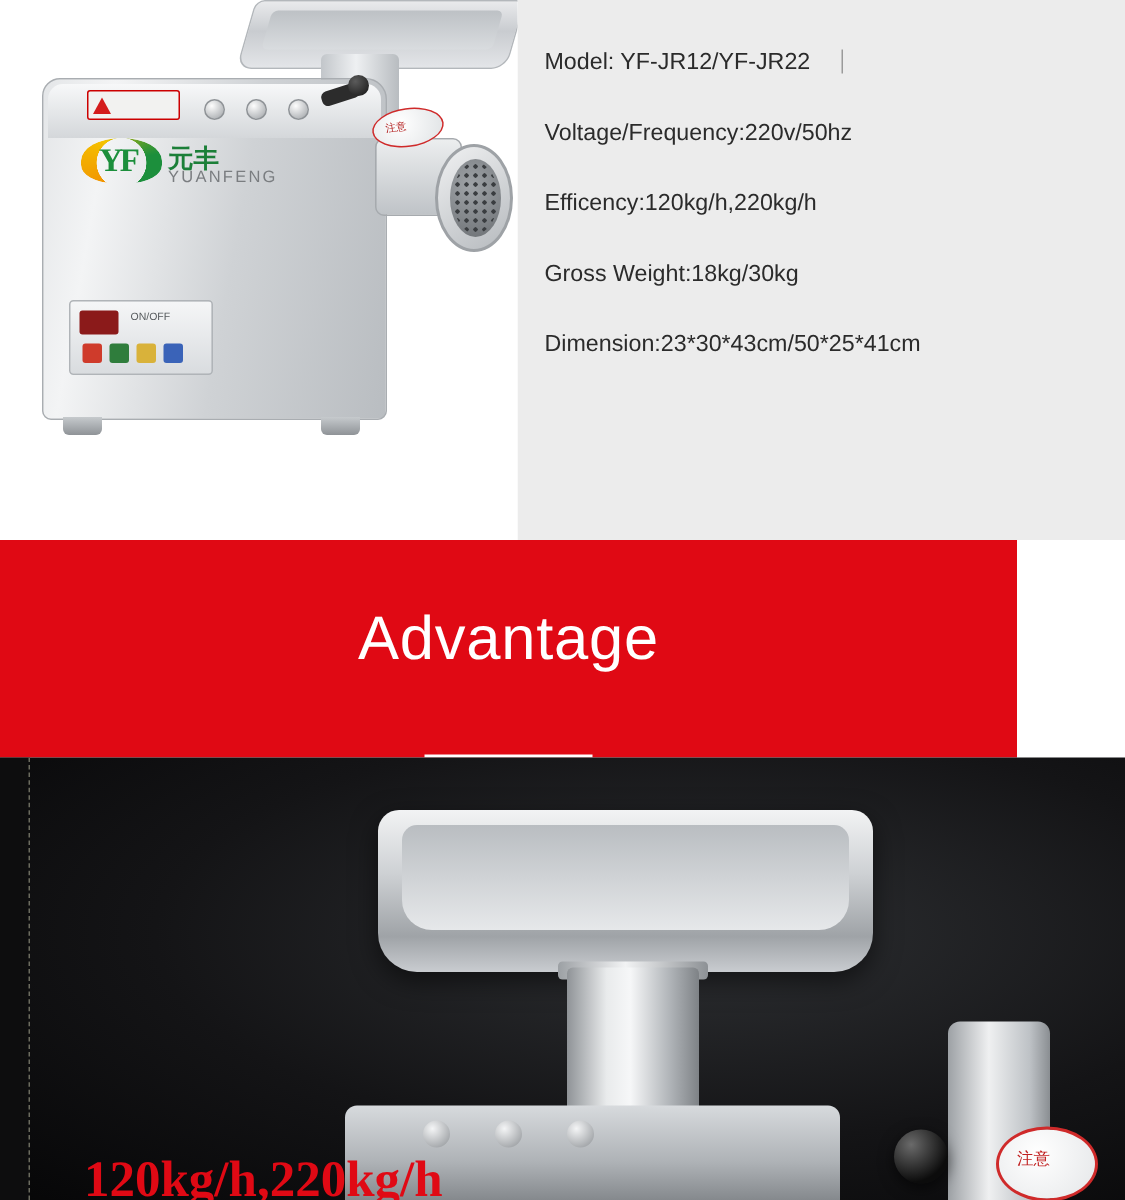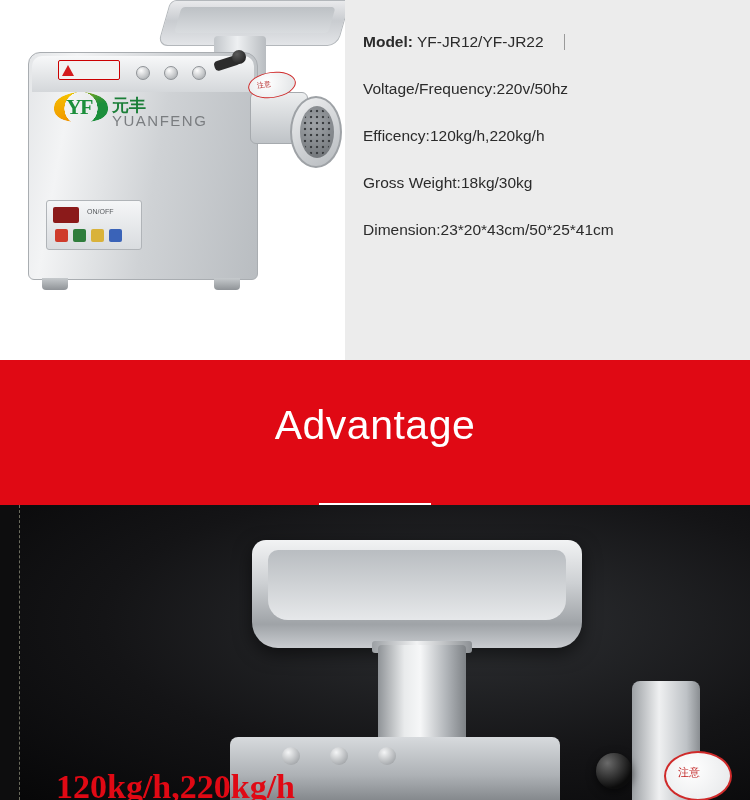"Model:" .spec-item .label { font-weight: bold -> normal }
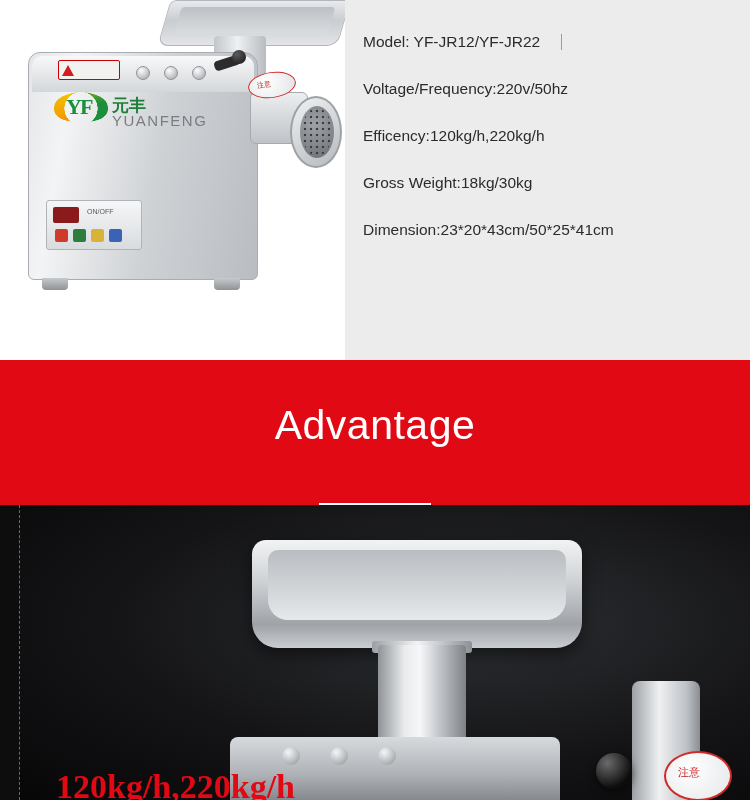"YUANFENG" .logo-en { font-size: 15px -> 11px }
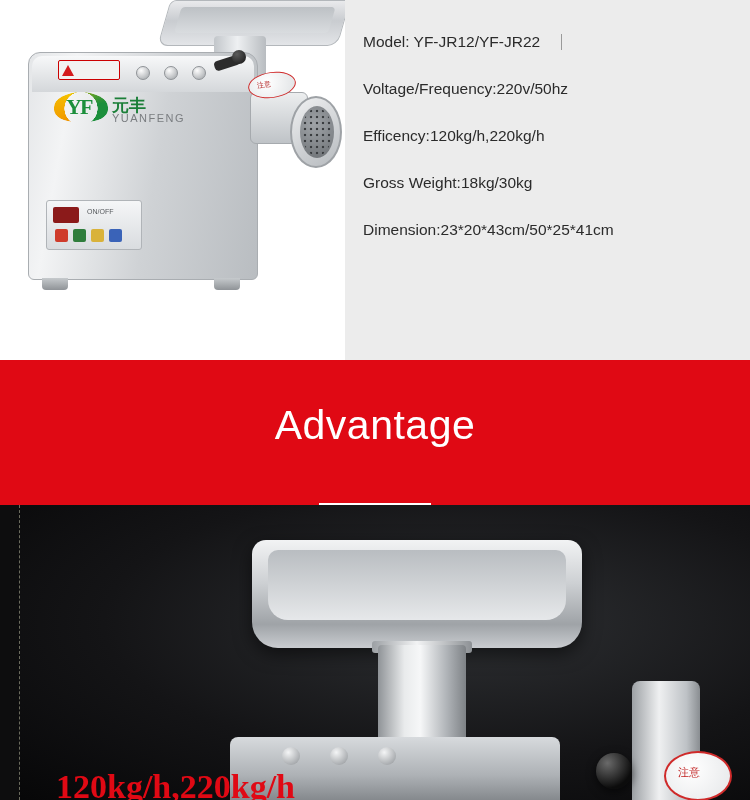"Dimension:23*20*43cm/50*25*41cm" li.spec-item { text: 20 -> 30 }
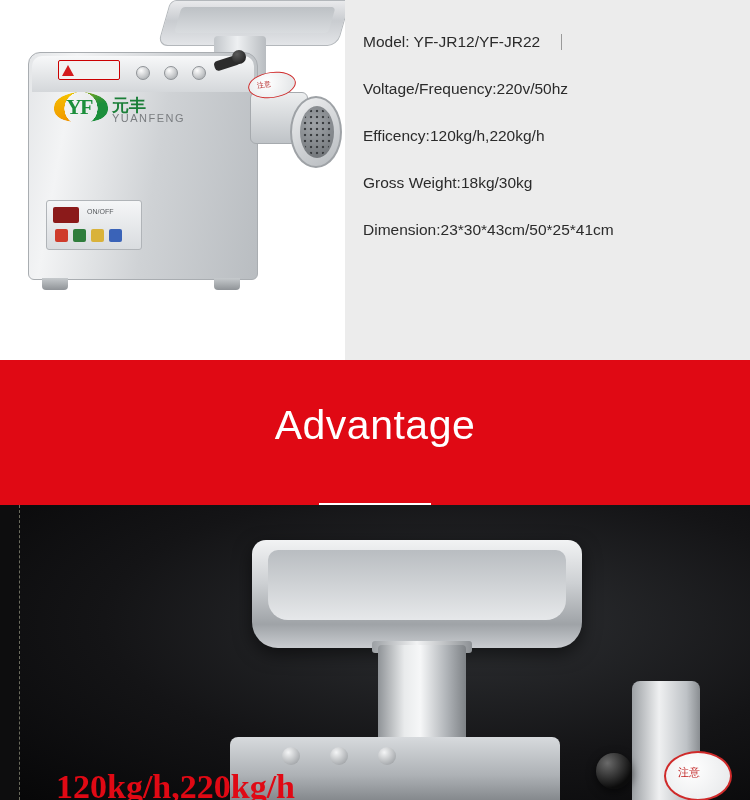"Advantage" .advantage-banner { width: 750px -> 678px }
